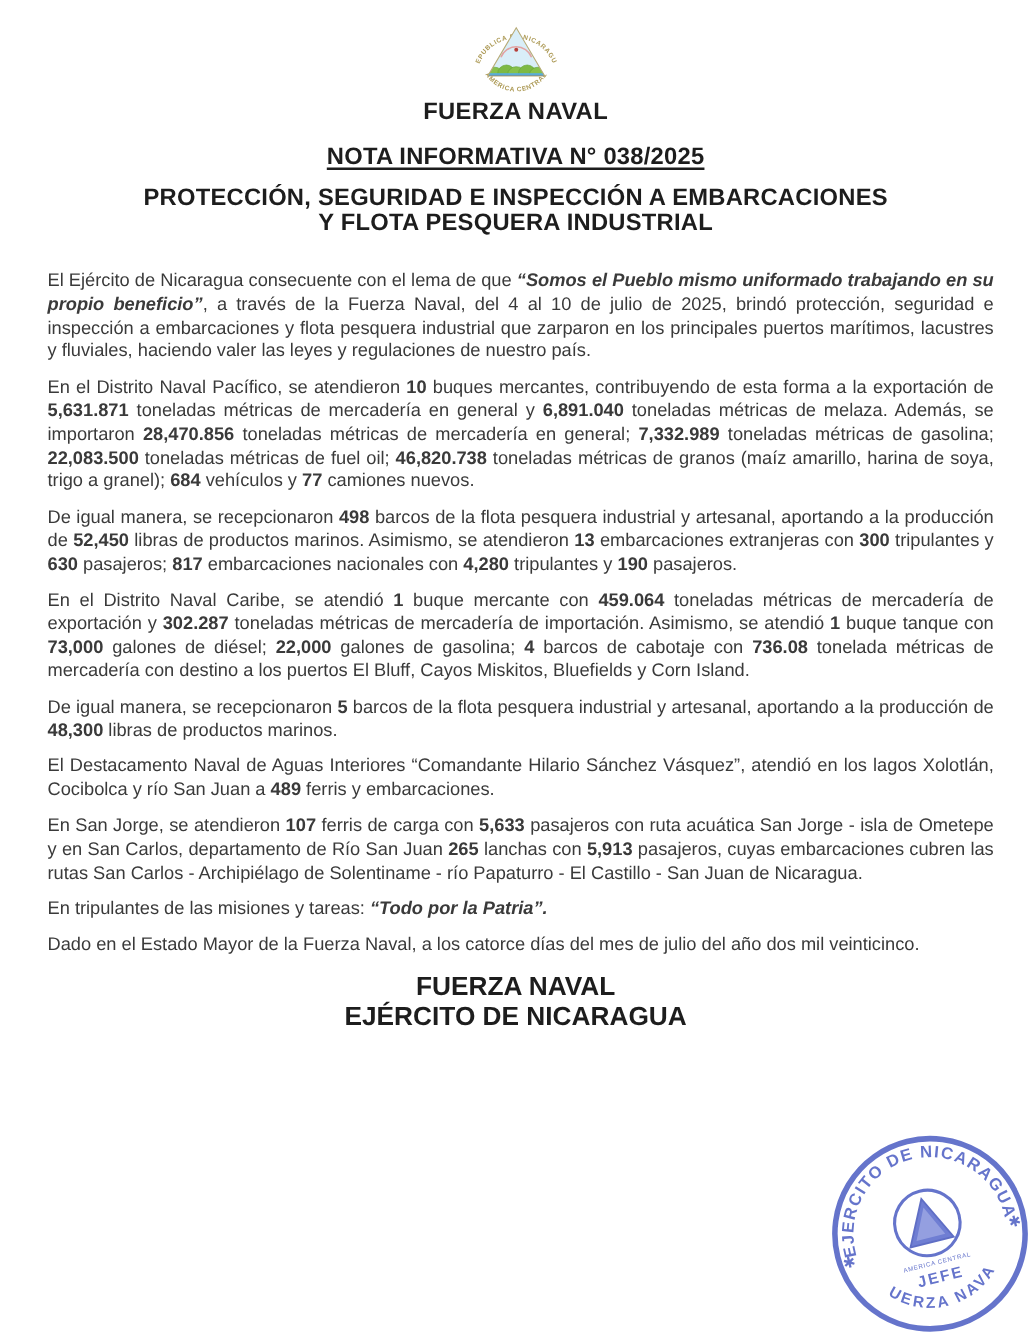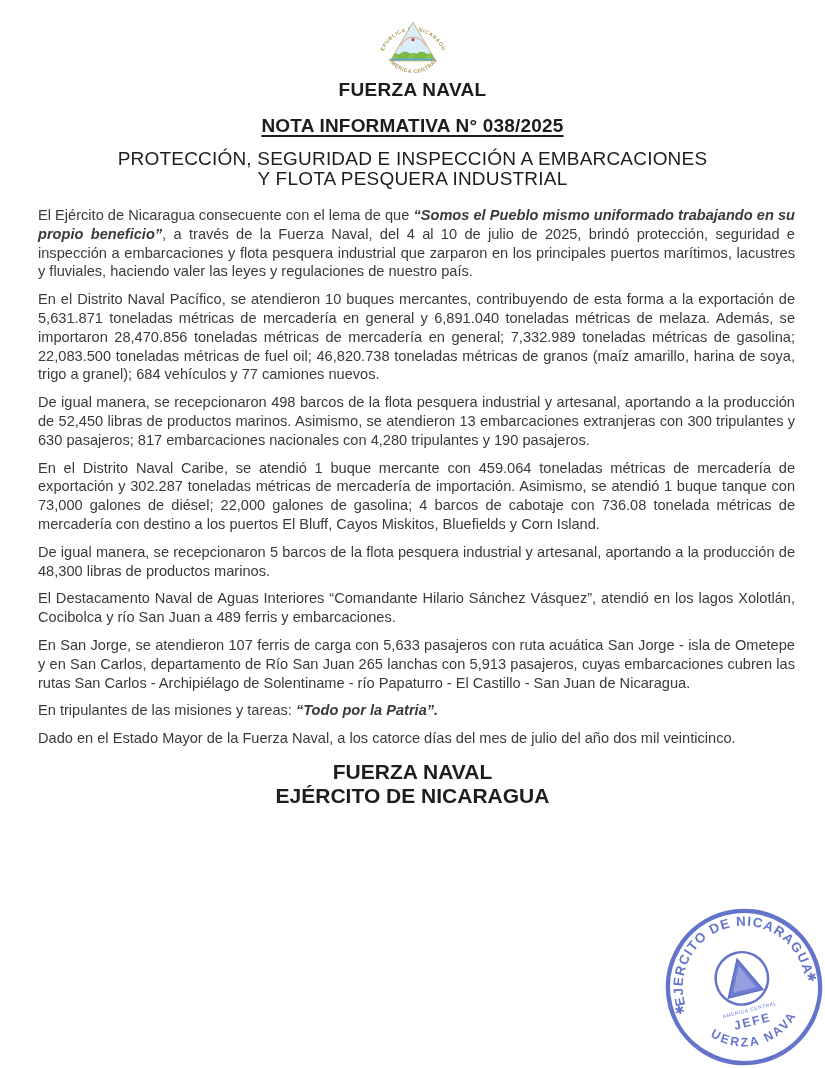"PROTECCIÓN, SEGURIDAD E INSPECCIÓN A" .doc-title { font-weight: normal -> bold }
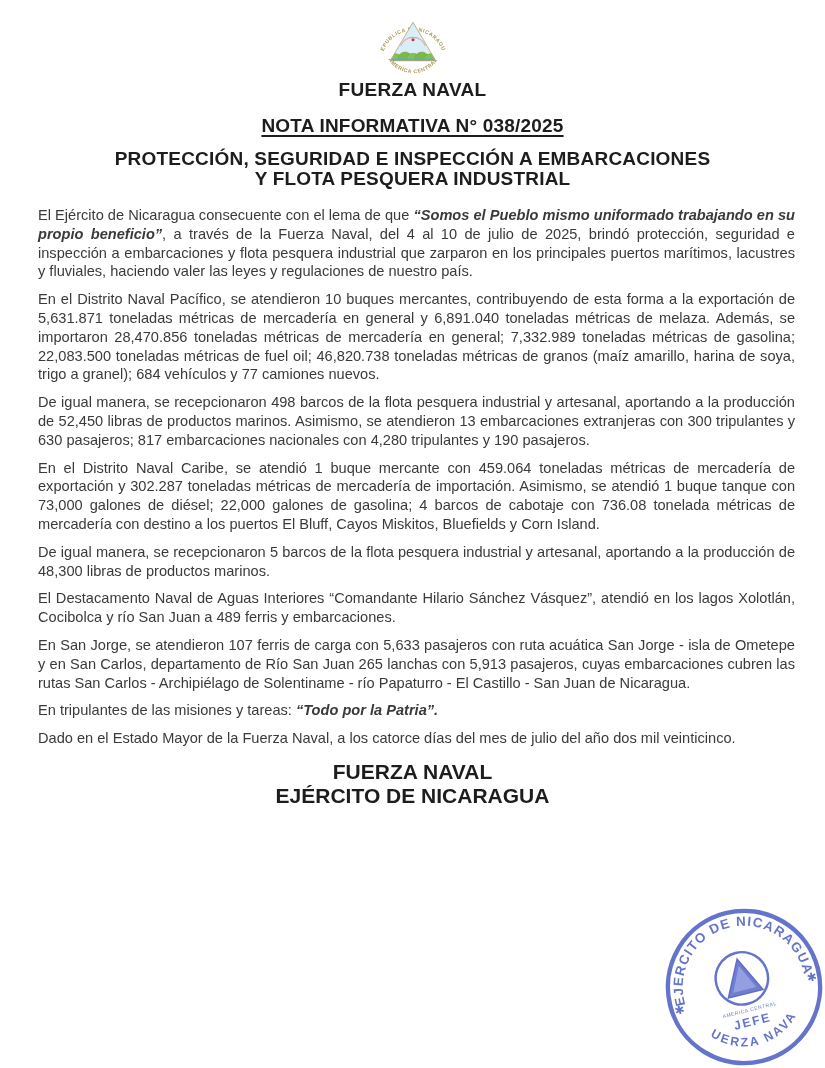"El Ejército de Nicaragua consecuente" .body-text p { margin: 0 0 9px 0 -> 10px 0 9px 0 }
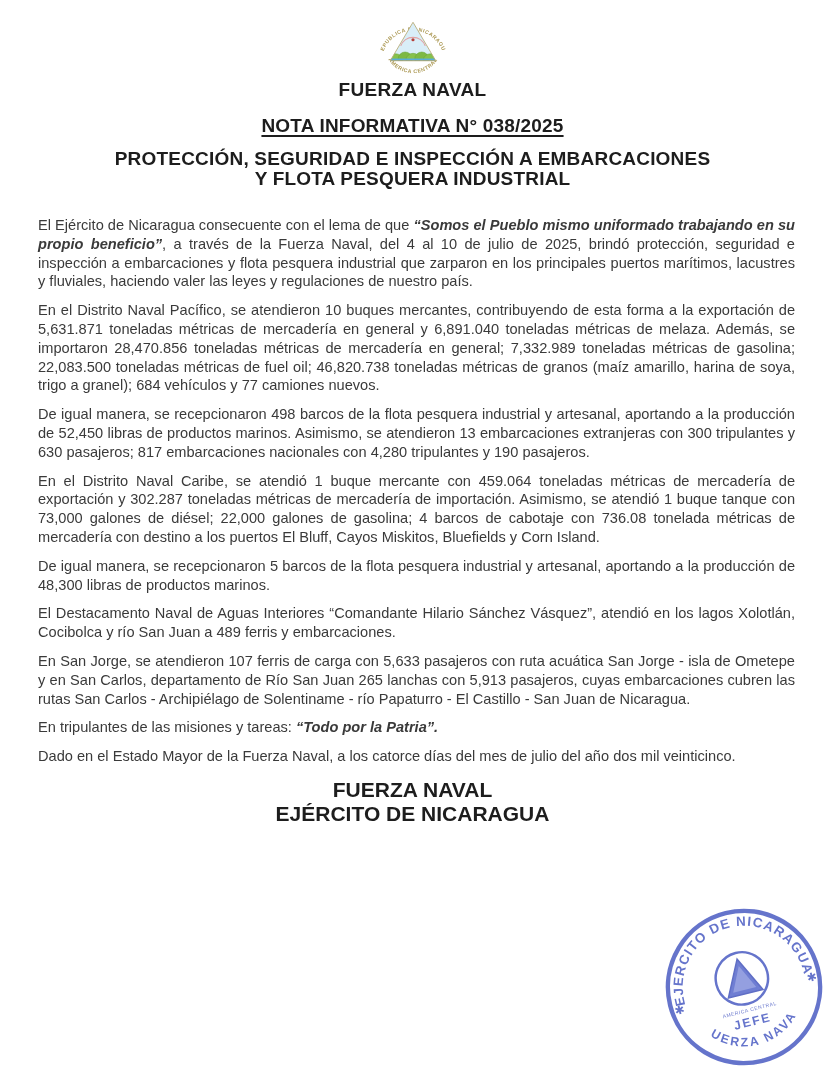"10" .b { font-weight: normal -> bold }
